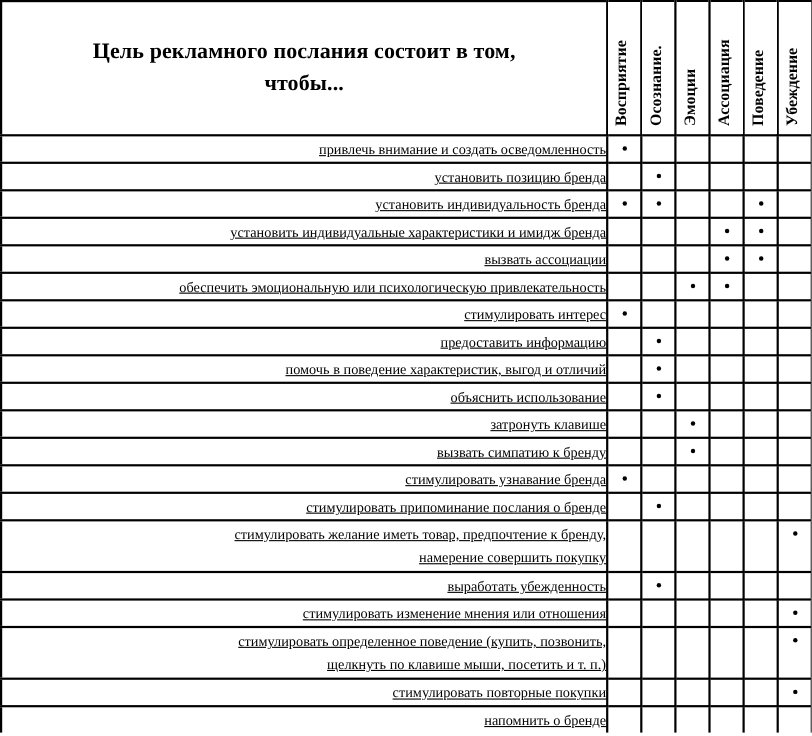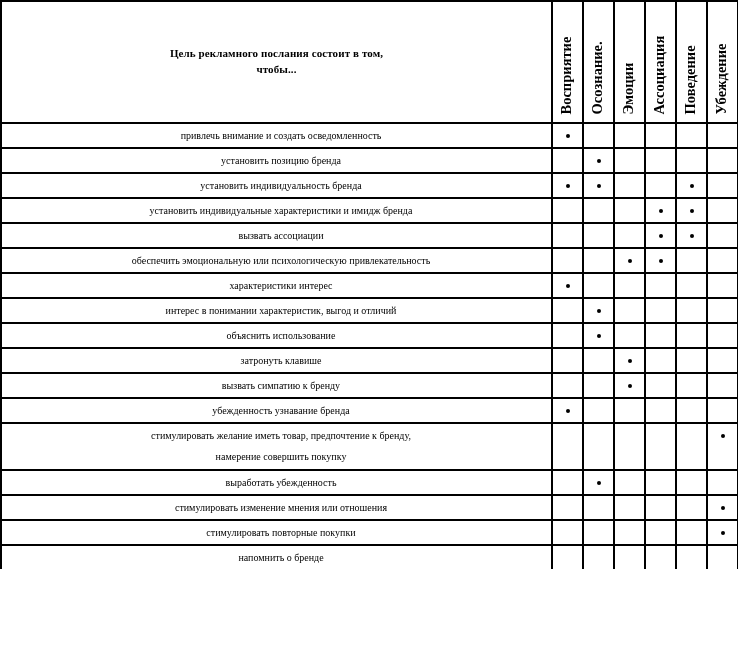"Цель рекламного послания состоит в" thead th.head-title { font-size: 11px -> 20px }
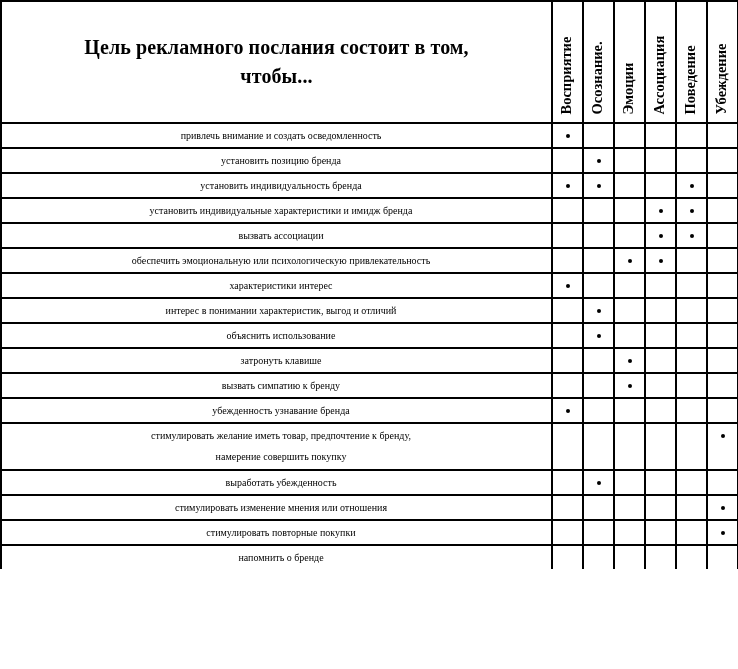"привлечь внимание и создать" tbody td.label { font-size: 10px -> 13px; text-align: center -> right; text-decoration: none -> underline }
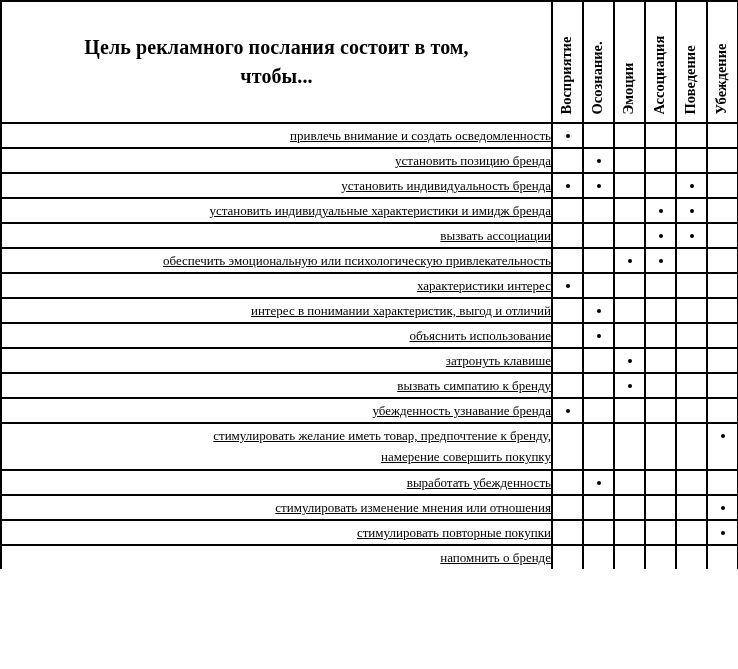"характеристики интерес" td.label { text: характеристики -> стимулировать }
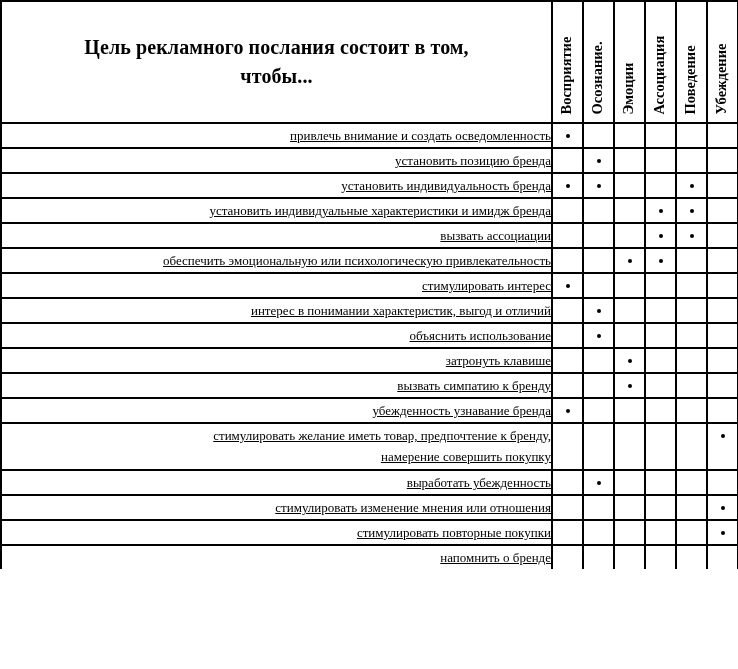"предоставить информацию" tr.r1 { html: none -> <tr> <td>предоставить информацию</td> <td></td> <td><span></span></td> <td></td> <td></td> <td></td> <td></td> </tr> }
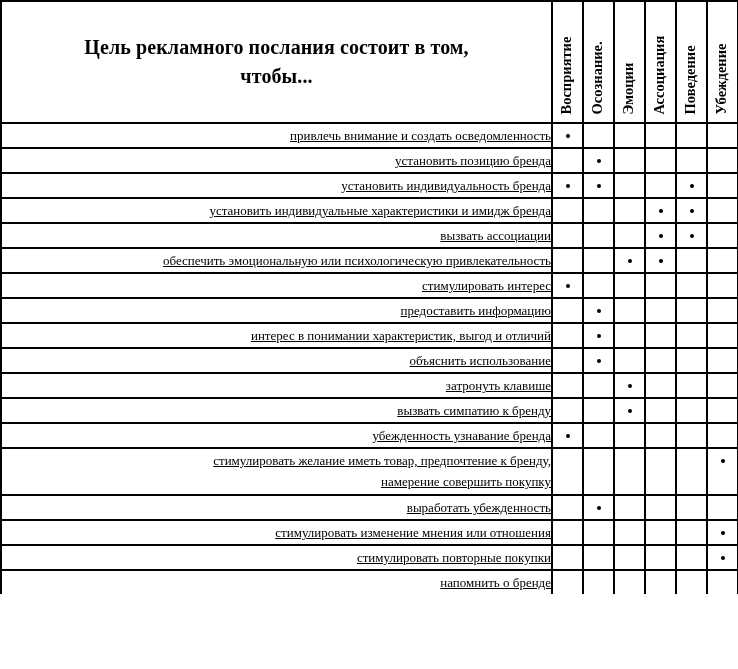"интерес в понимании характеристик, выгод" td.label { text: интерес в понимании -> помочь в поведение }
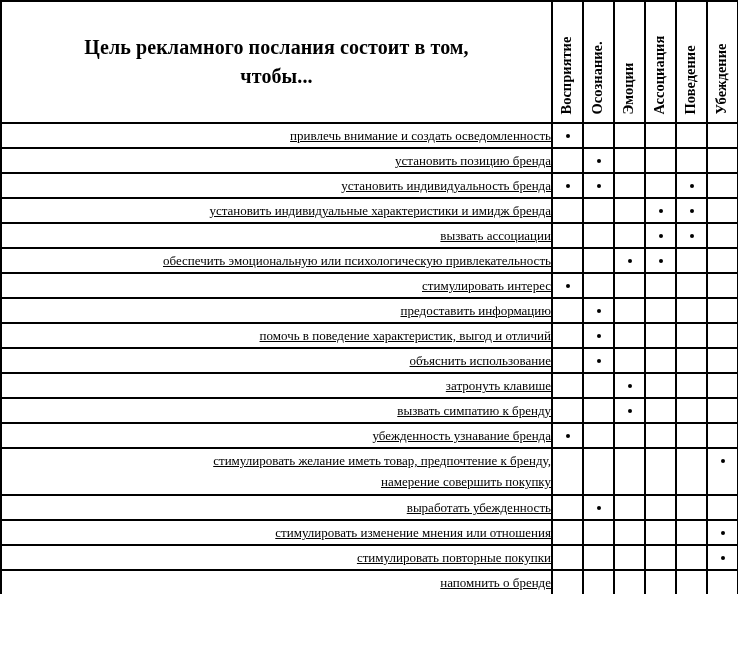"убежденность узнавание бренда" td.label { text: убежденность -> стимулировать }
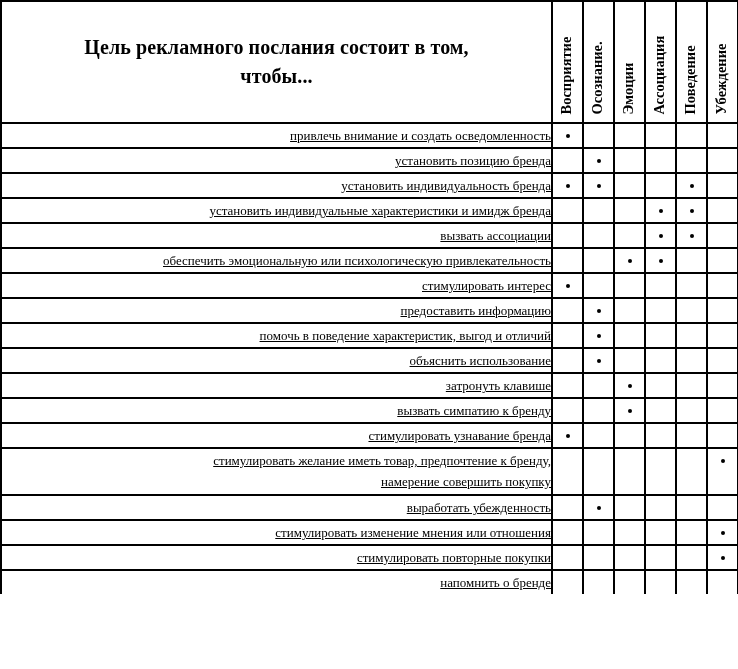"стимулировать припоминание послания о" tr.r1 { html: none -> <tr> <td>стимулировать припоминание послания о бренде</td> <td></td> <td><span></span></td> <td></td> <td></td> <td></td> <td></td> </tr> }
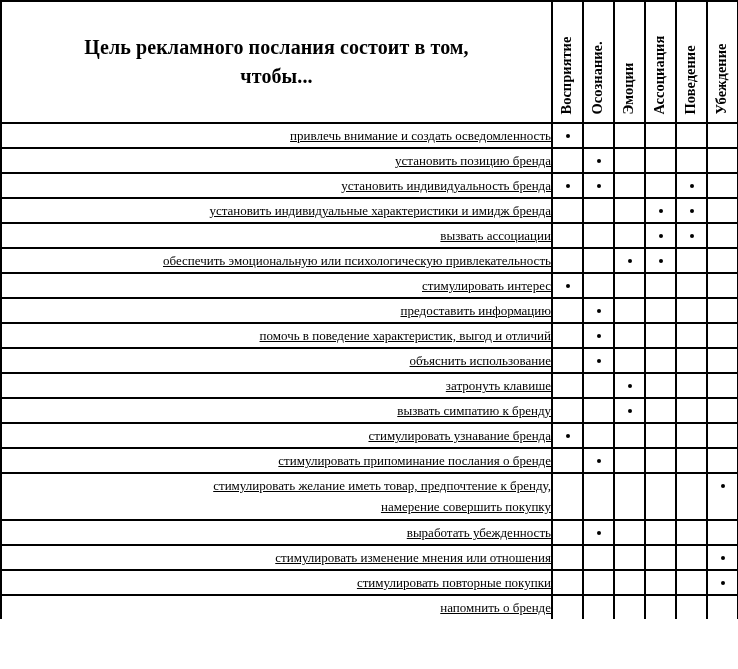"стимулировать определенное поведение" tr.r2 { html: none -> <tr> <td>стимулировать определенное поведение (купить, позвонить, щелкнуть по клавише мыши, посетить и т. п.)</td> <td></td> <td></td> <td></td> <td></td> <td></td> <td><span></span></td> </tr> }
